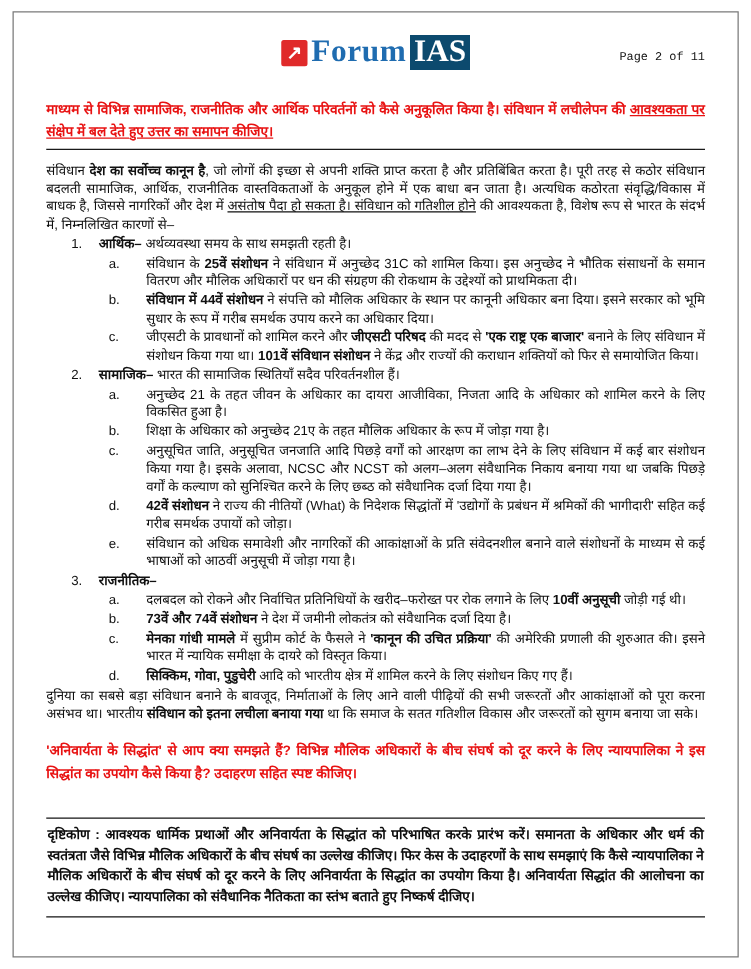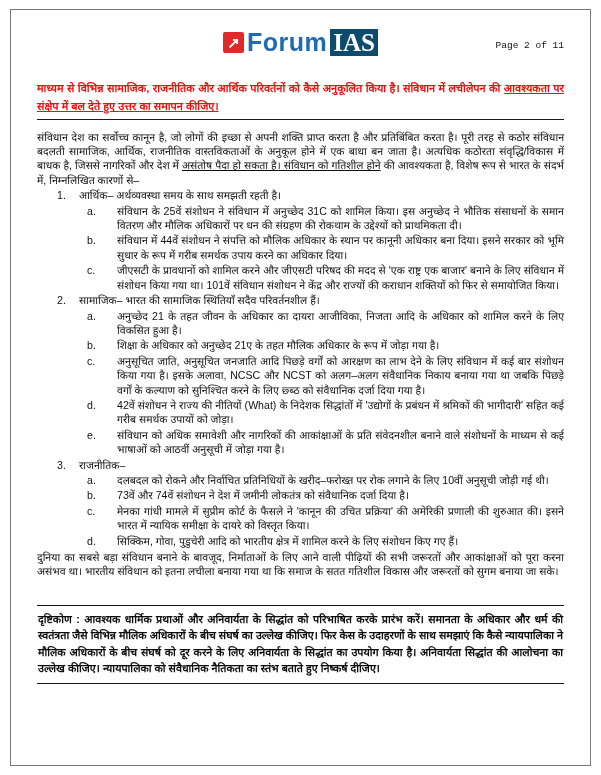"Forum" .forum-text { font-family: Liberation Sans, sans-serif -> Liberation Serif, serif }
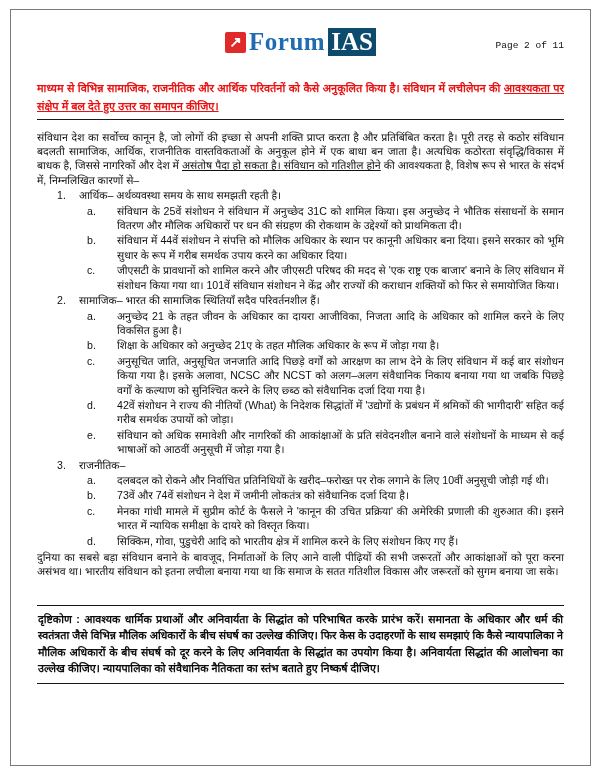"देश का सर्वोच्च कानून है" .b { font-weight: normal -> bold }
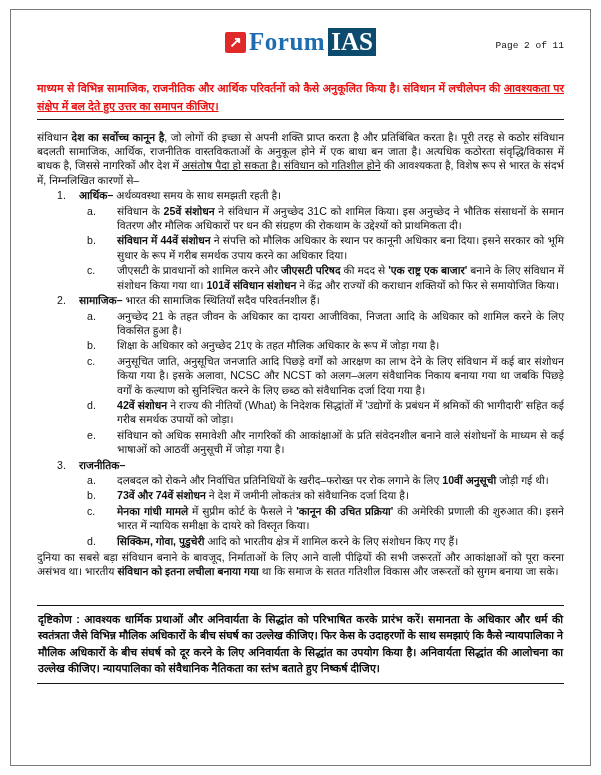"'अनिवार्यता के सिद्धांत' से आप" div.q3-hi { html: none -> <div>'अनिवार्यता के सिद्धांत' से आप क्या समझते हैं? विभिन्न मौलिक अधिकारों के बीच संघर्ष को दूर करने के लिए न्यायपालिका ने इस सिद्धांत का उपयोग कैसे किया है? उदाहरण सहित स्पष्ट कीजिए।</div> }
